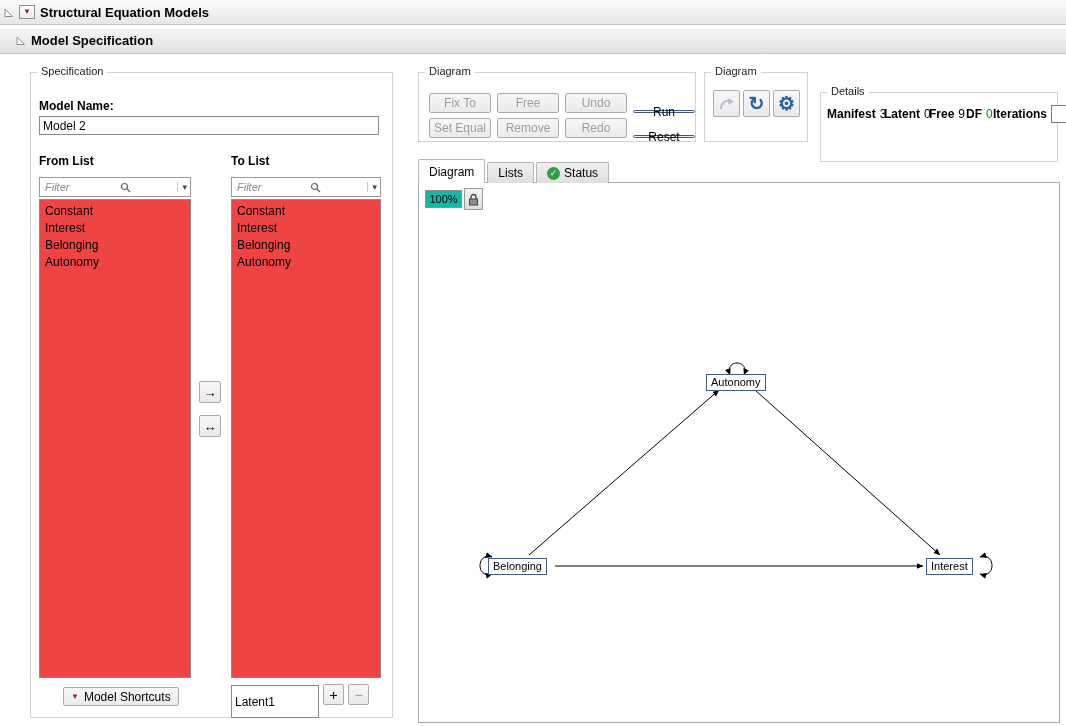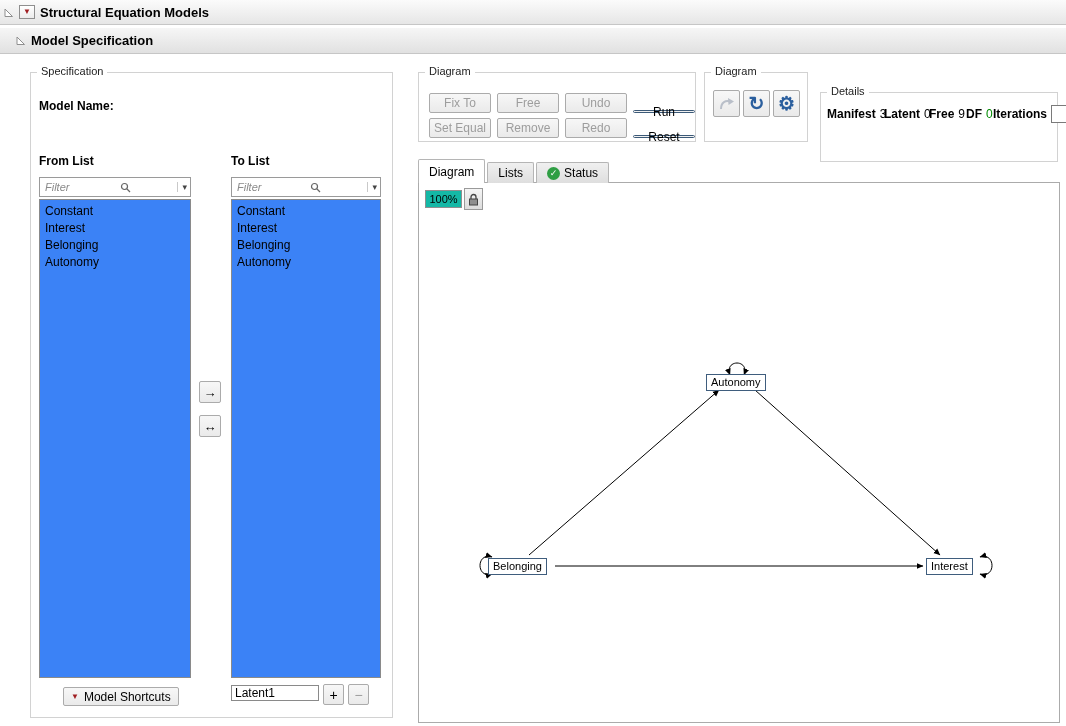"Model 2" input.text-input { html: none -> <input> }
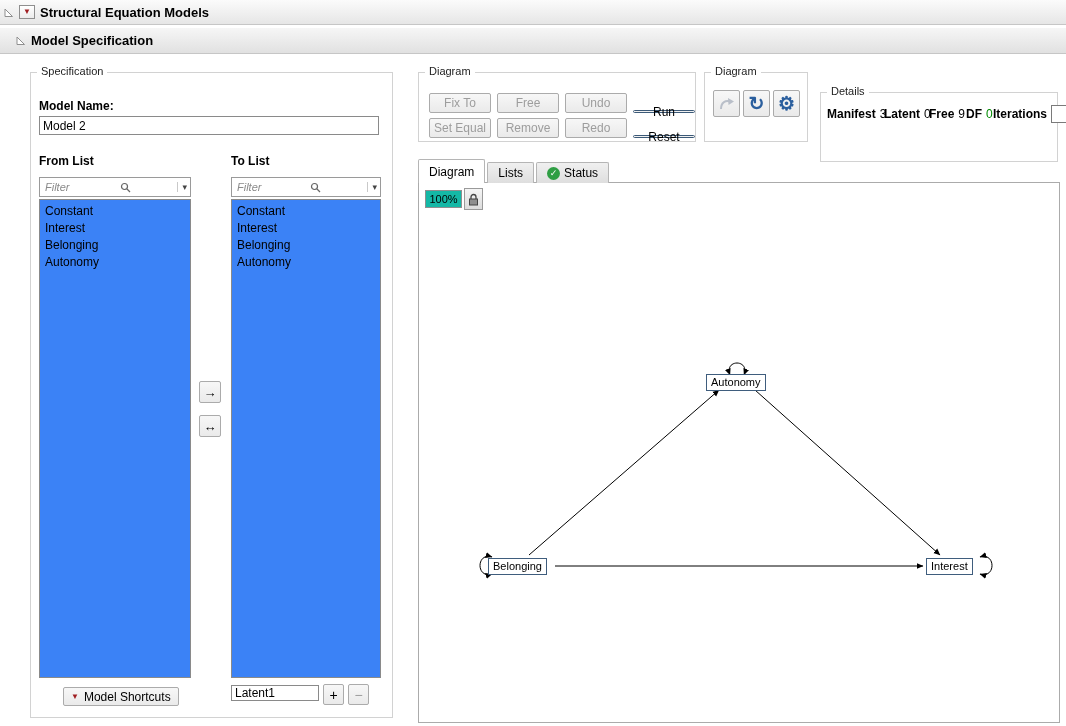"Constant" .listbox { background: #3b82f6 -> #ef4444 }
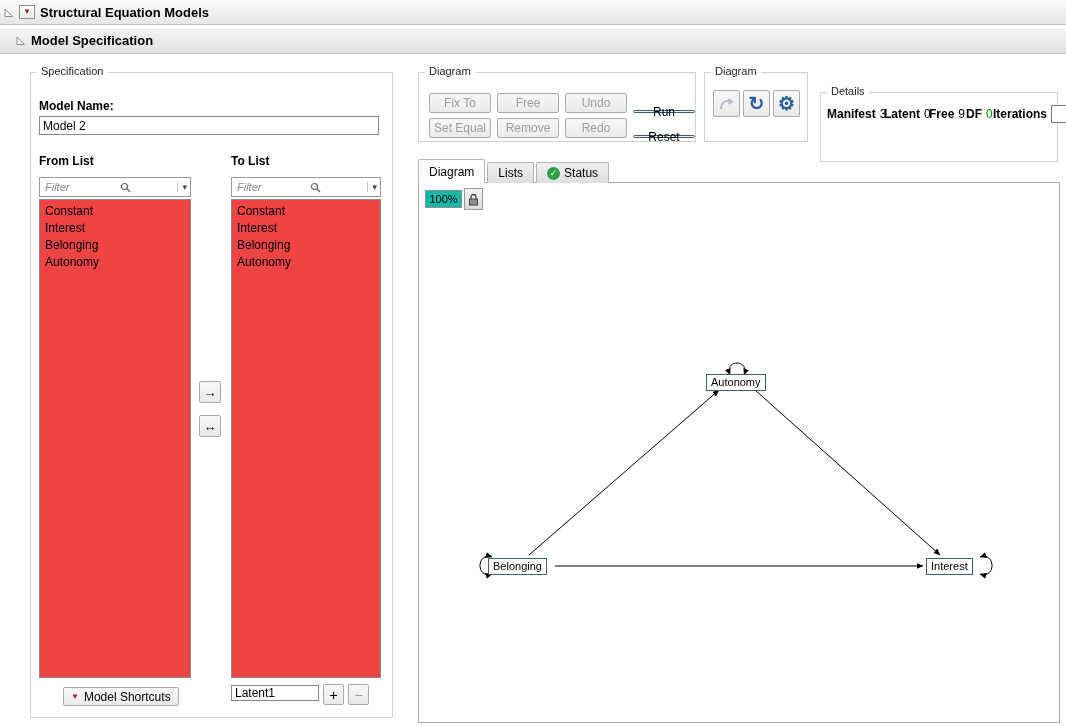"Latent1" #latent-input { height: 16px -> 33px }
